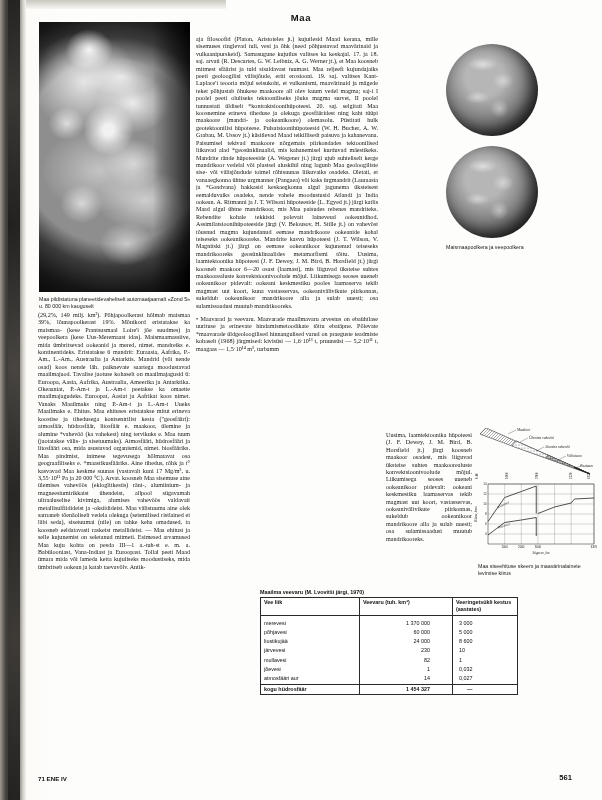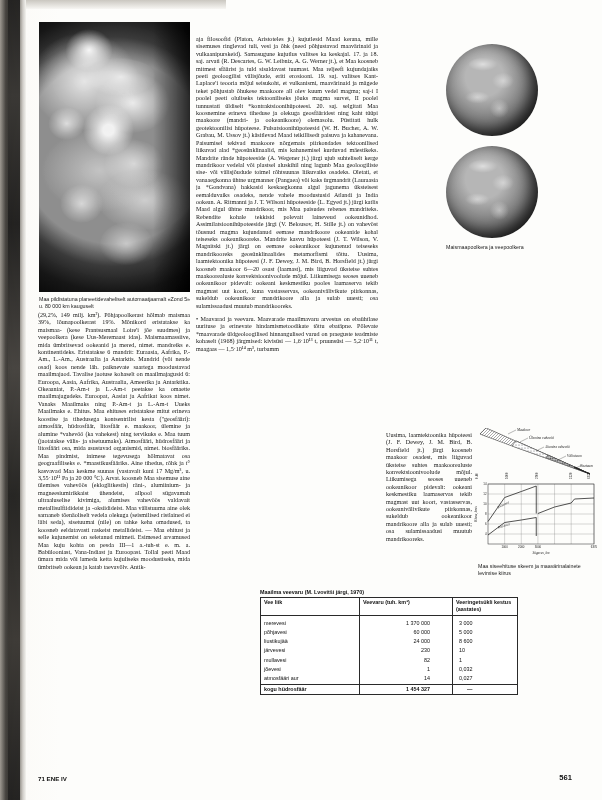"Maa" div.running-head { html: none -> <div>Maa</div> }
